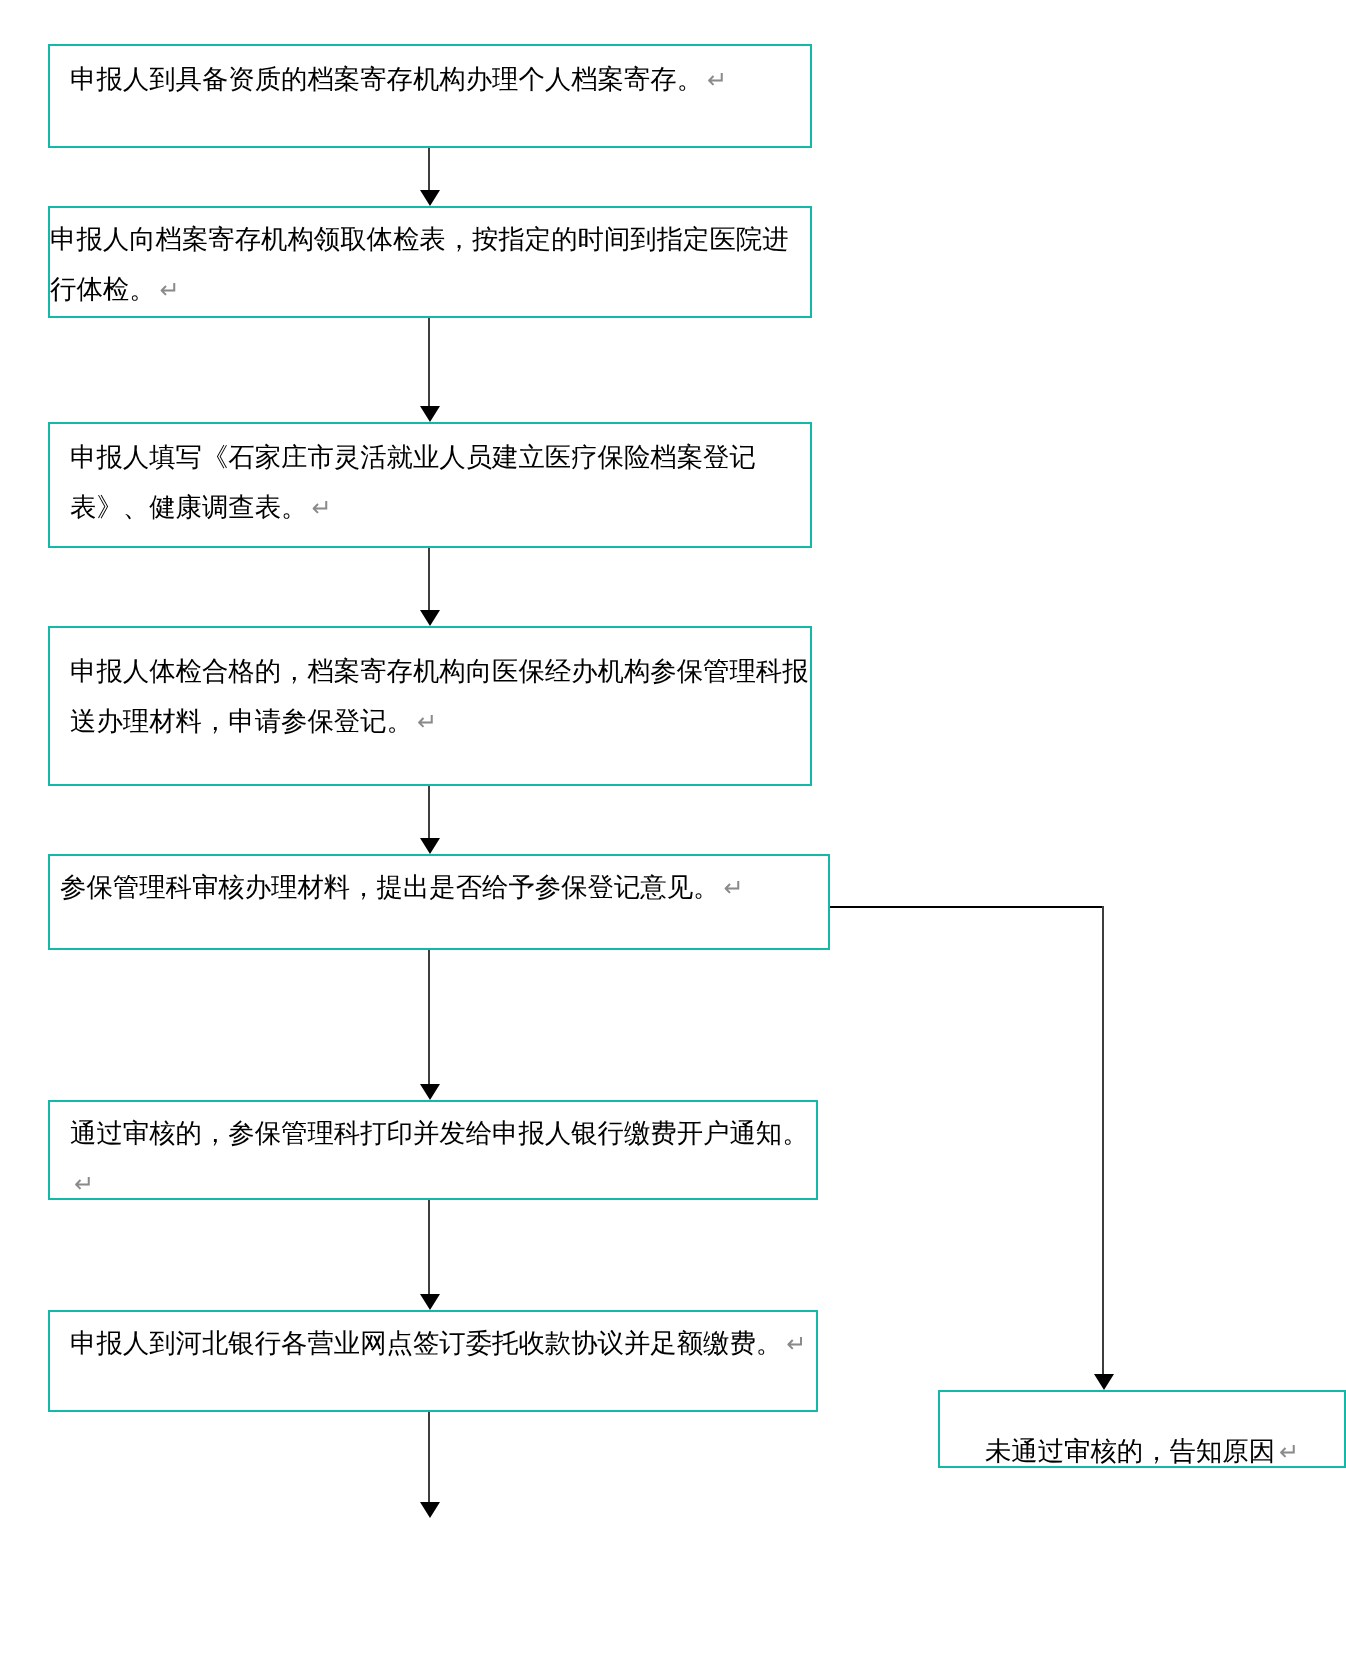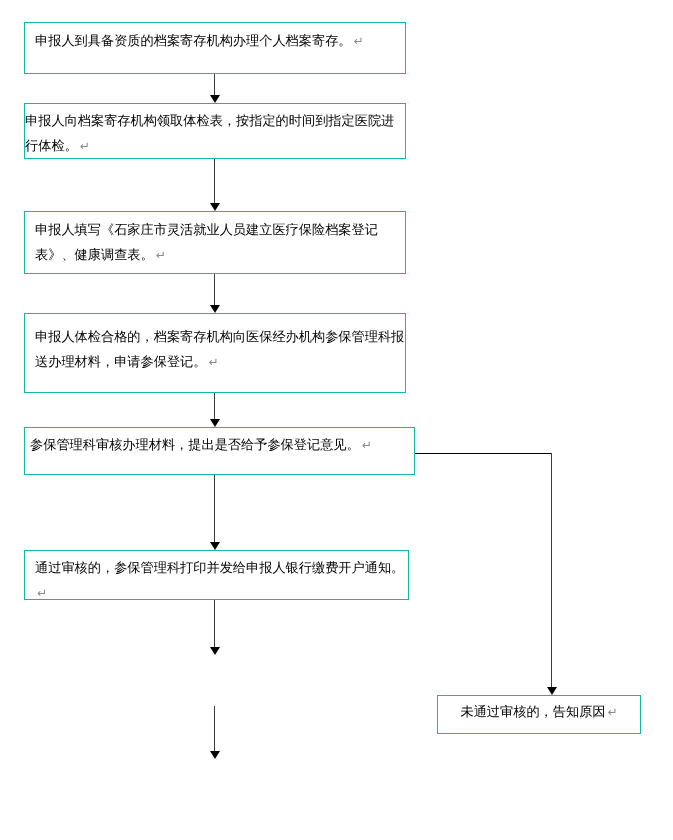"申报人到河北银行各营业网点签订委托收款协议并足额缴费。 ↵" div.node { html: none -> <div><span>申报人到河北银行各营业网点签订委托收款协议并足额缴费。</span><span>↵</span></div> }
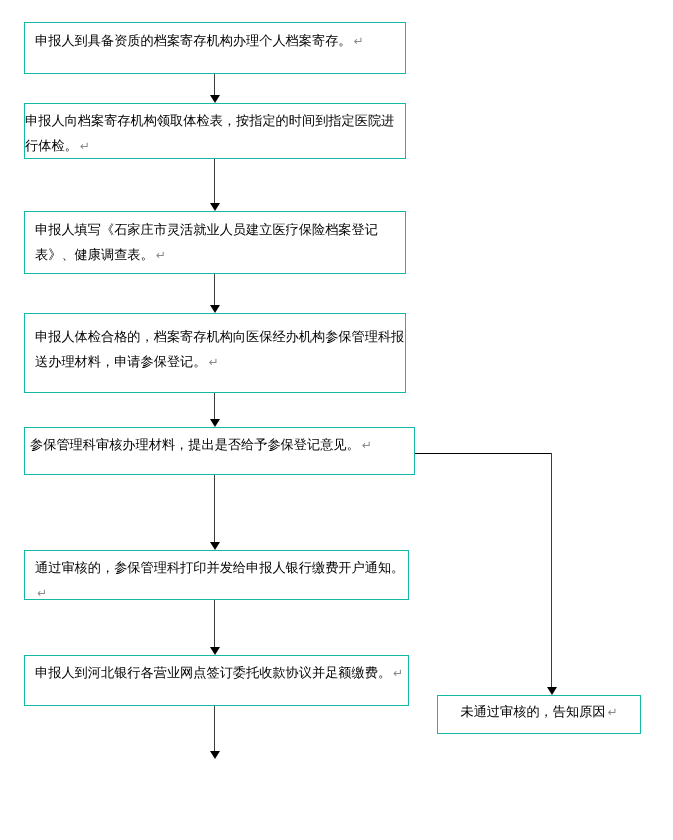"未通过审核的，告知原因 ↵" div.node { left: 437px -> 469px; padding-top: 3px -> 18px }
